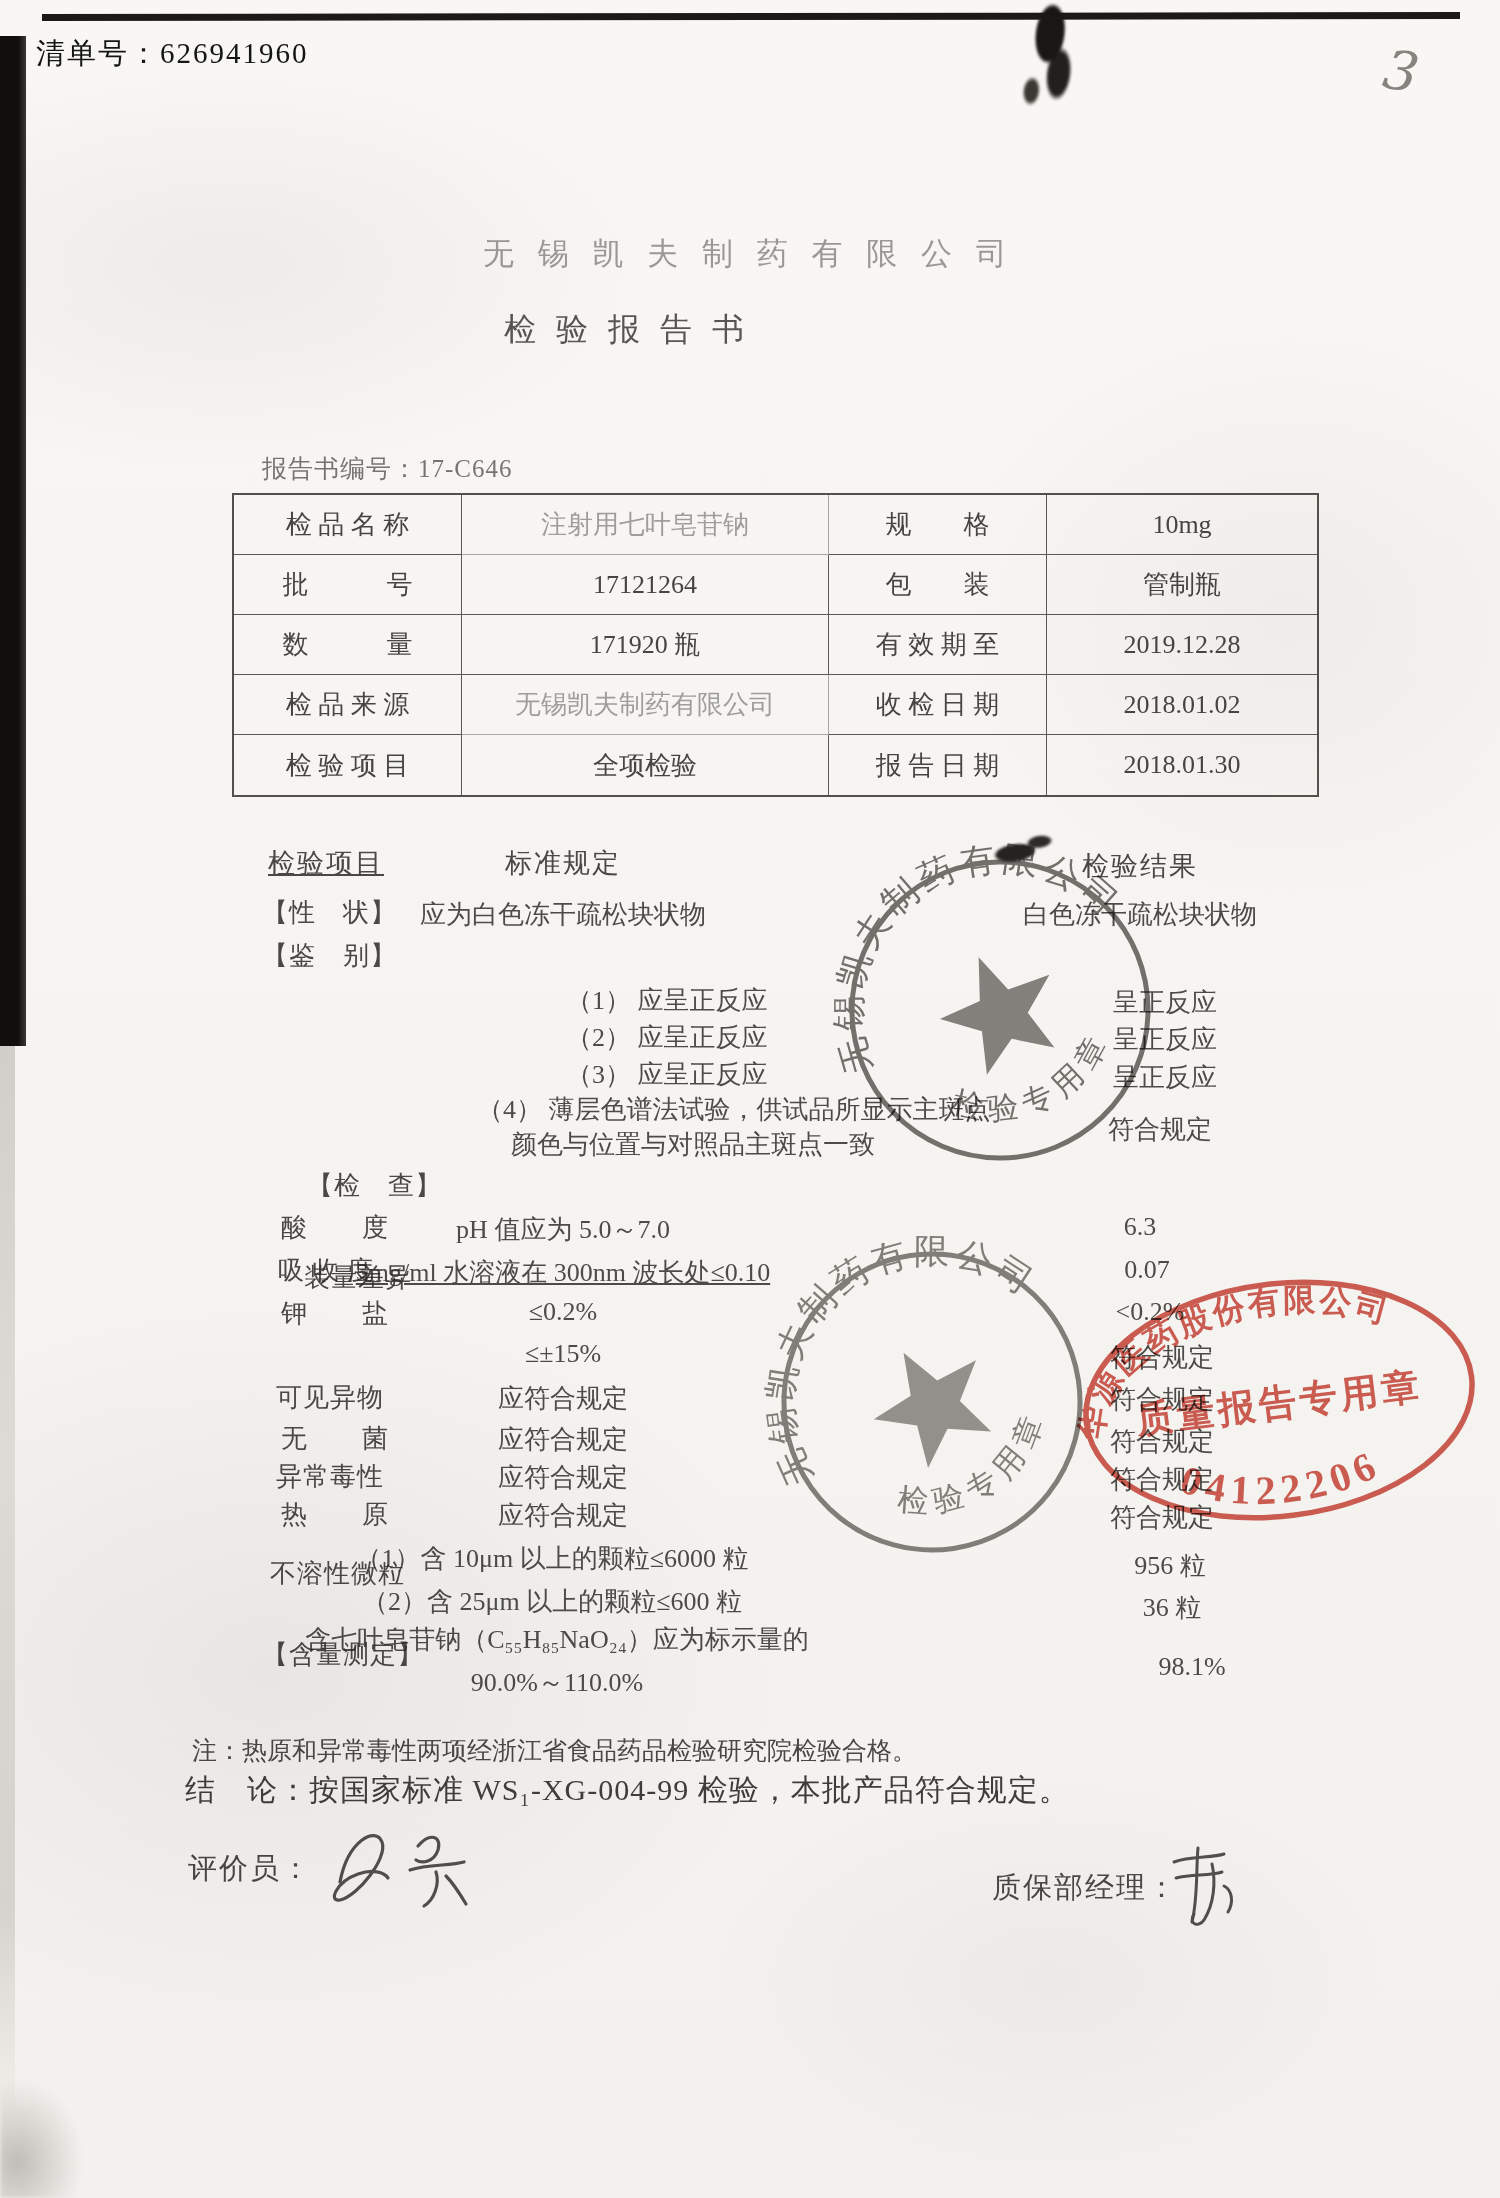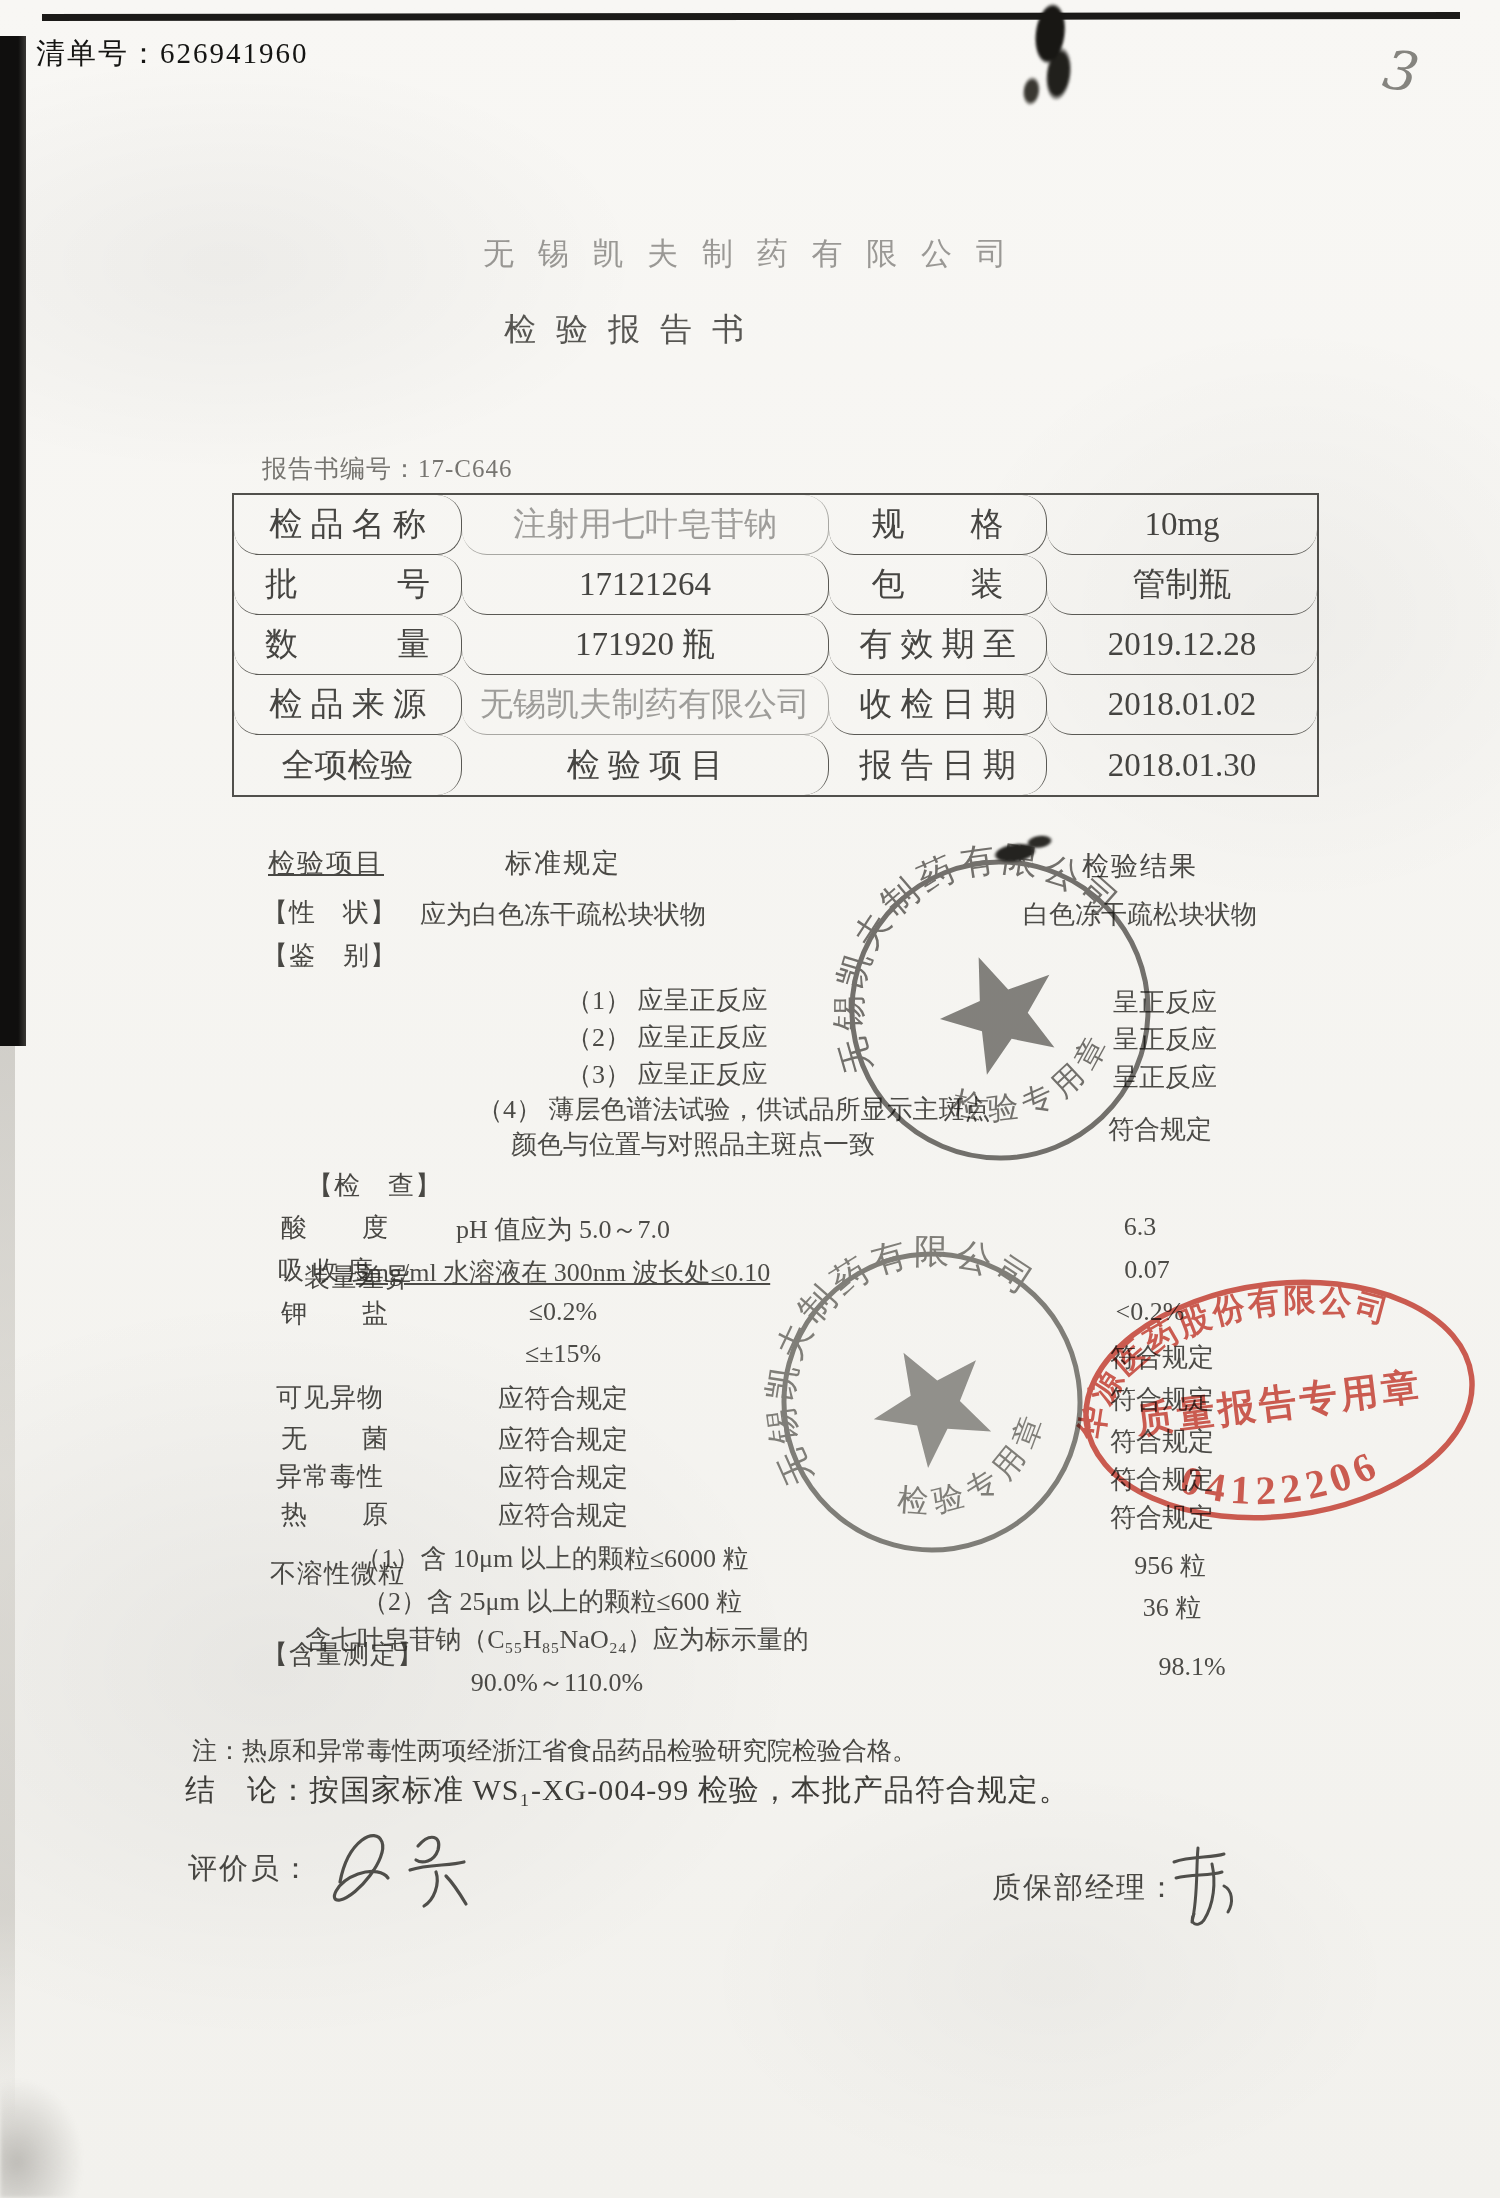"检 品 名 称" #info-table .cell { border-radius: 25px -> none; font-size: 33px -> 26px }
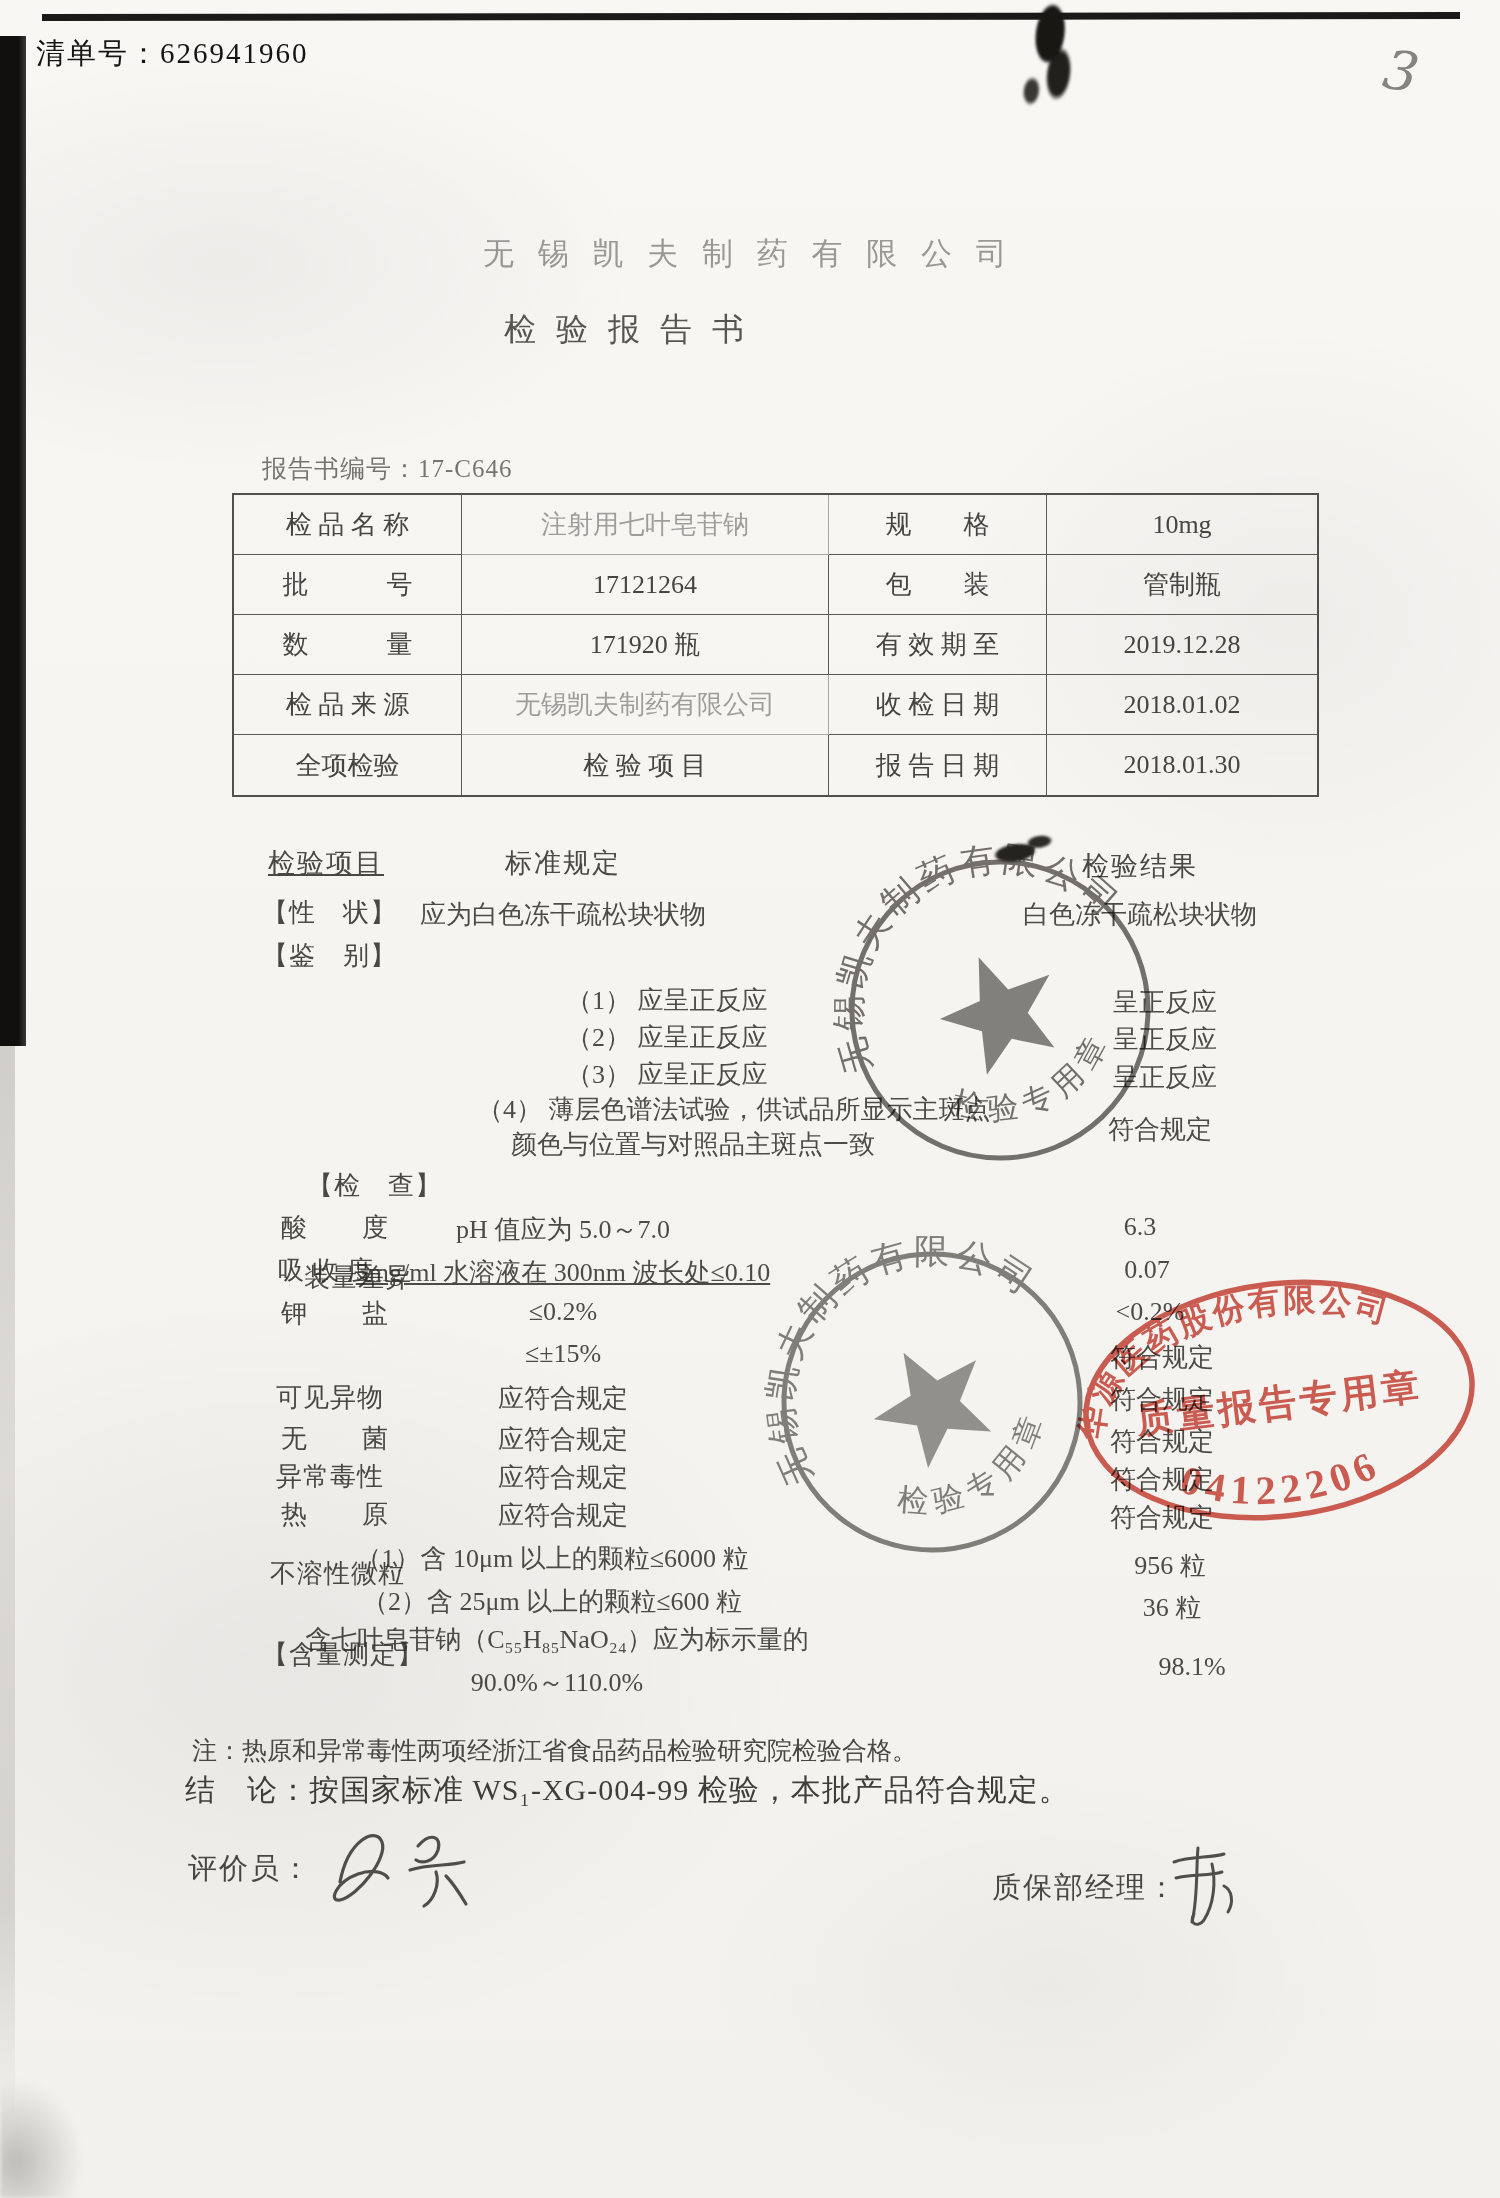"全项检验" div.cell { order: before "检 验 项 目" -> after "检 验 项 目" }
